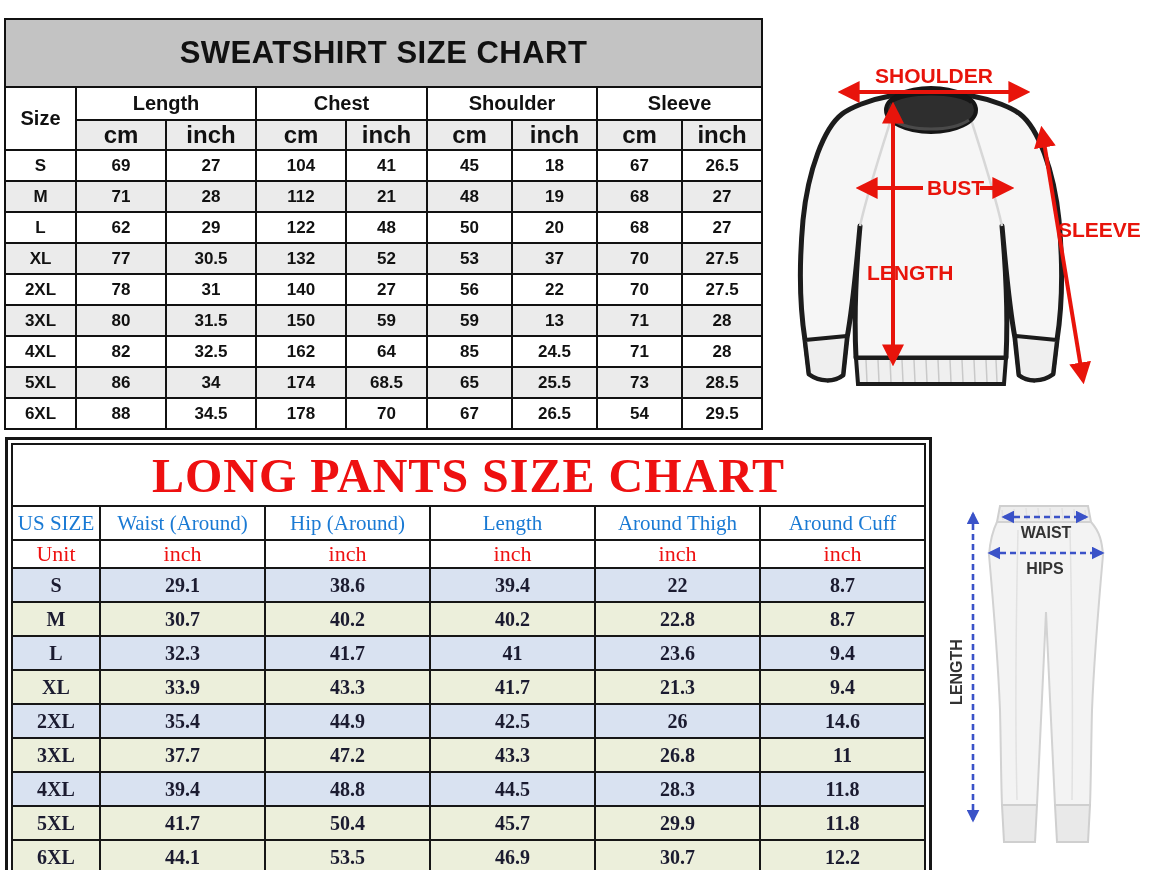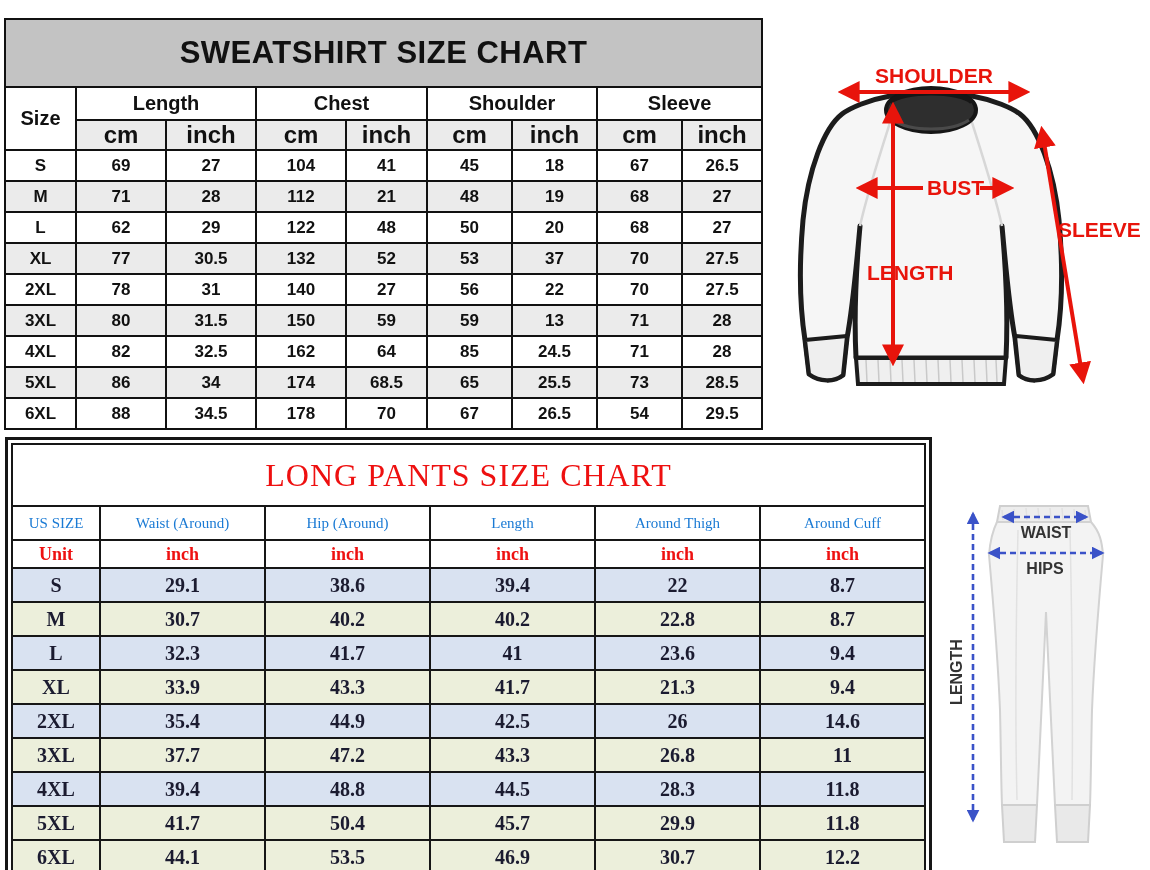"LONG PANTS SIZE CHART" .lp-title-cell { font-size: 32px -> 48px; font-weight: normal -> bold }
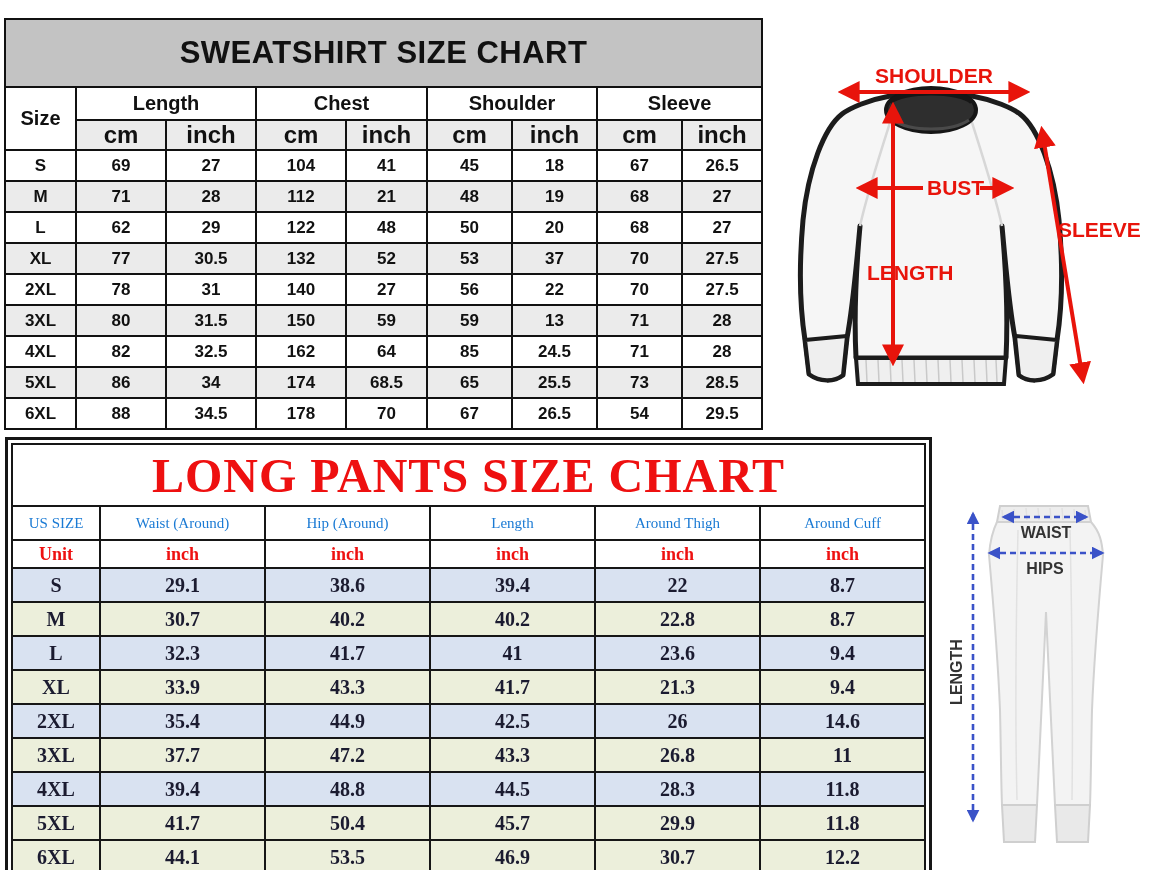"US SIZE" .lp-head td { font-size: 15px -> 21px }
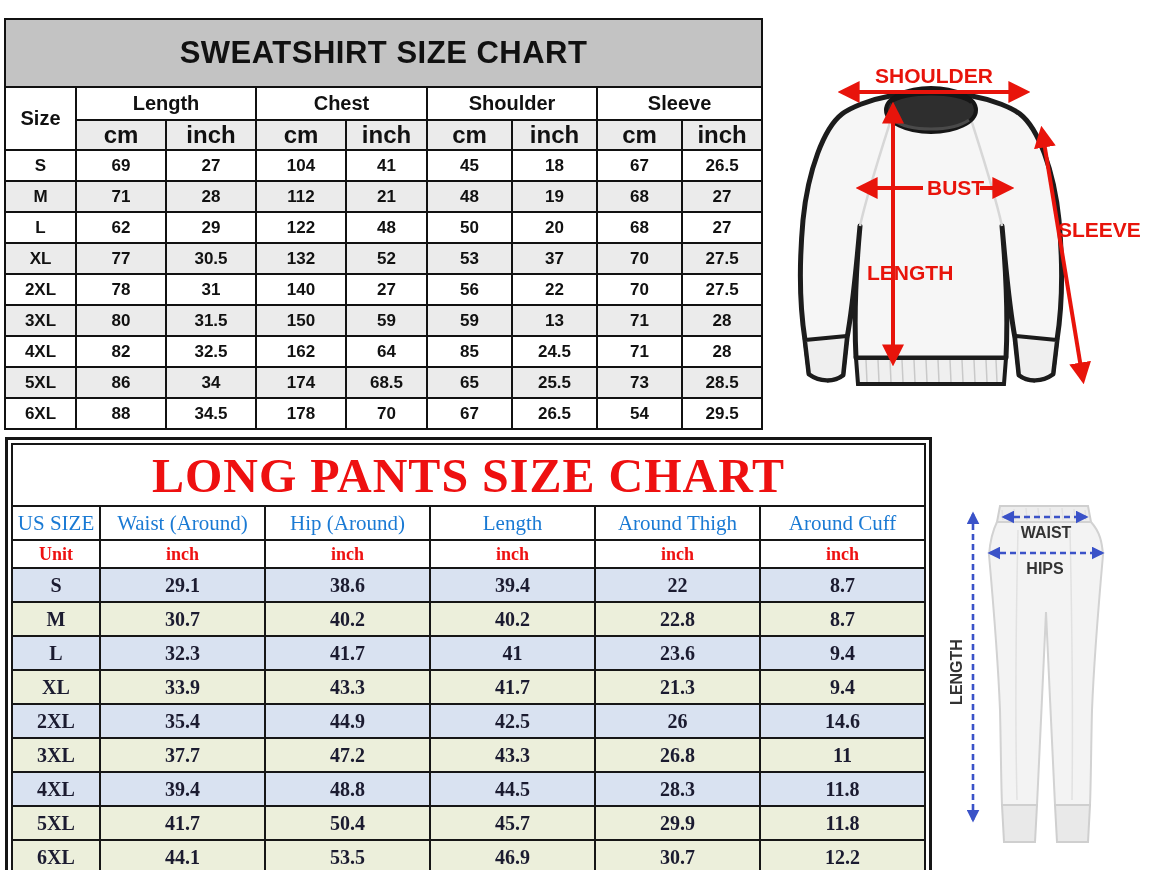"Unit" .lp-unit td { font-size: 18px -> 22px; font-weight: bold -> normal }
